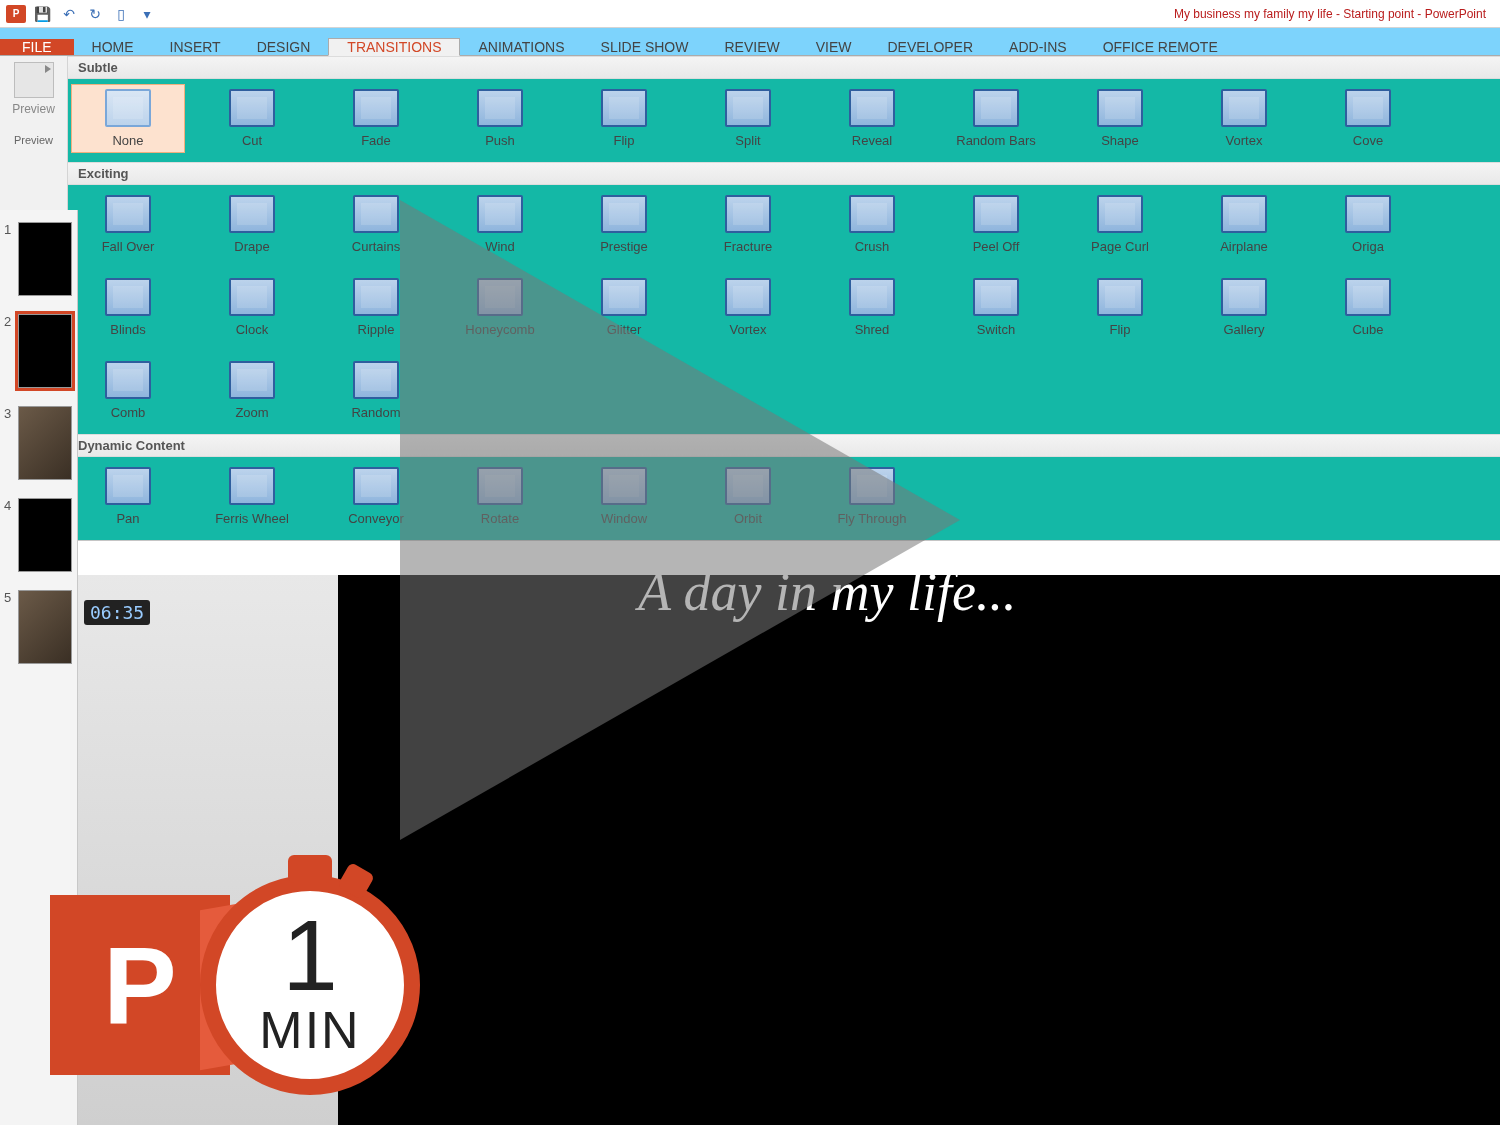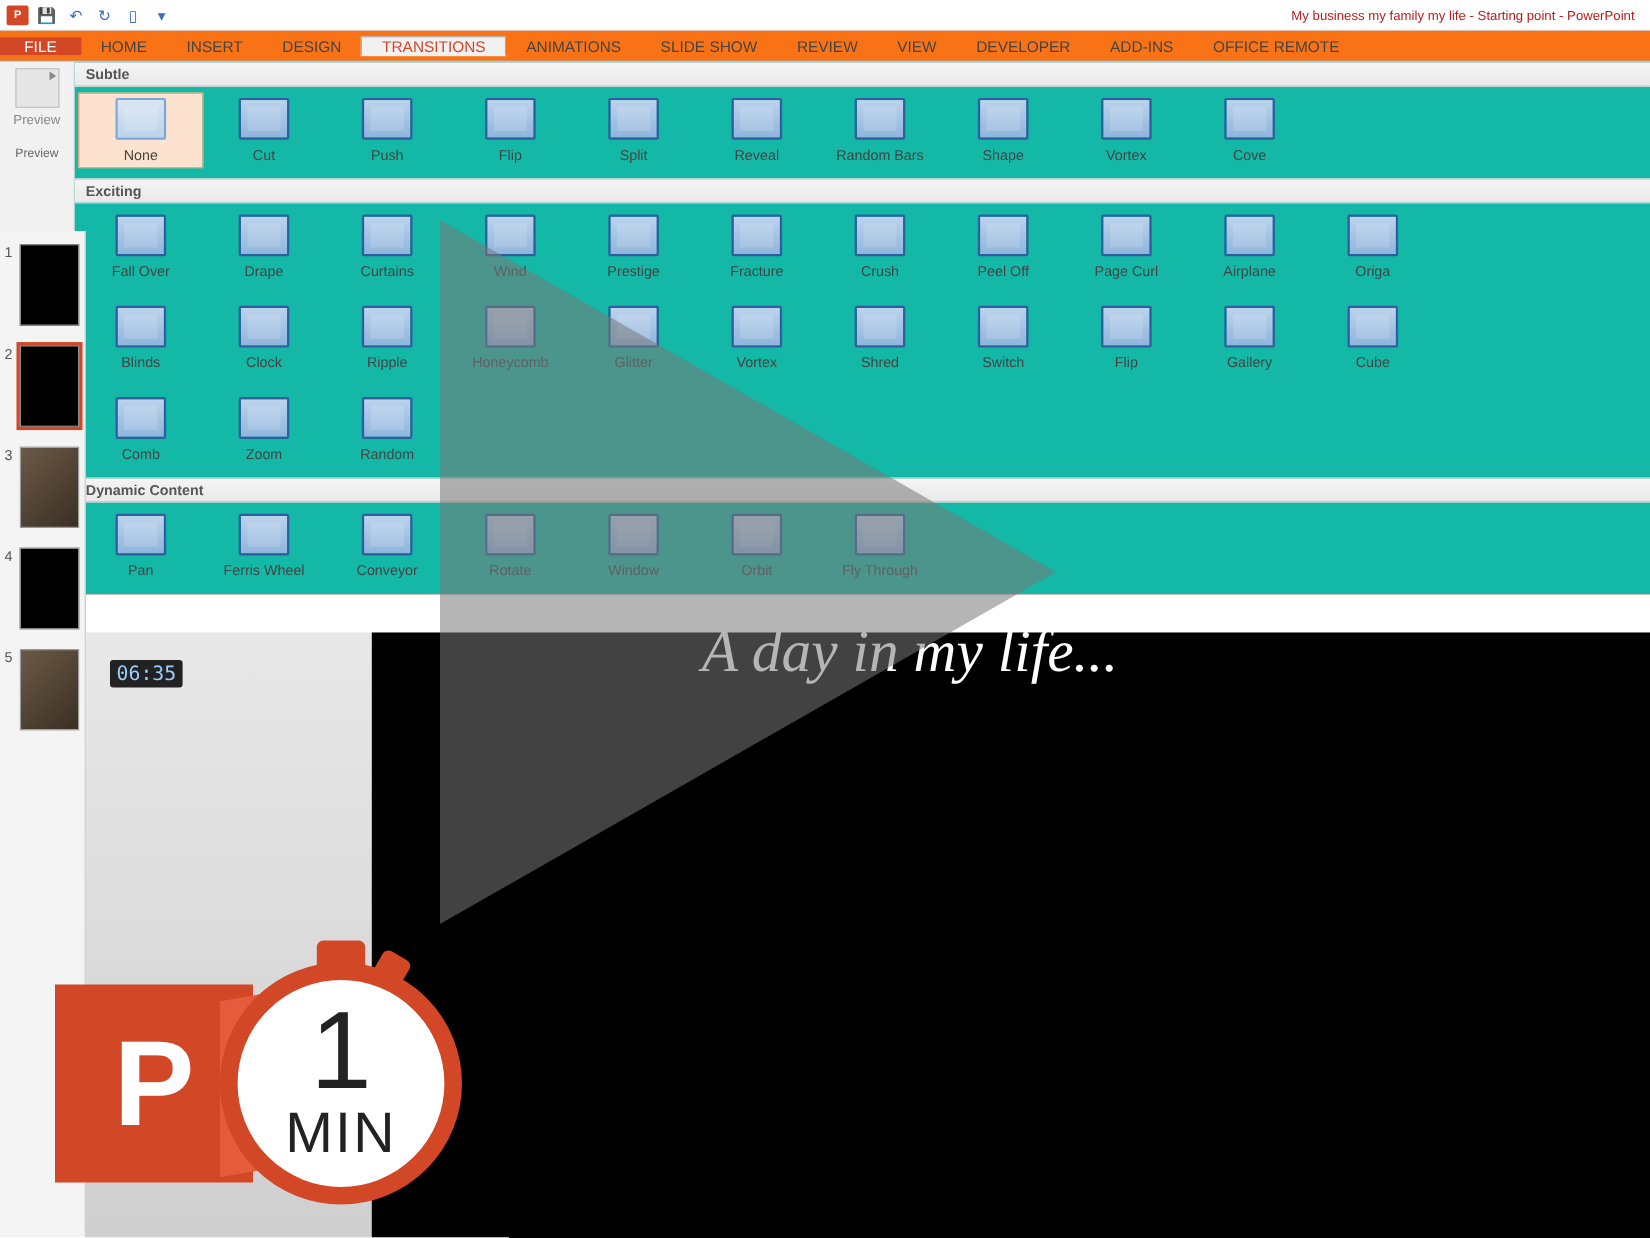"FILE" .ribbon-tabs { align-items: center -> flex-end; background: #f97316 -> #7dd3fc }
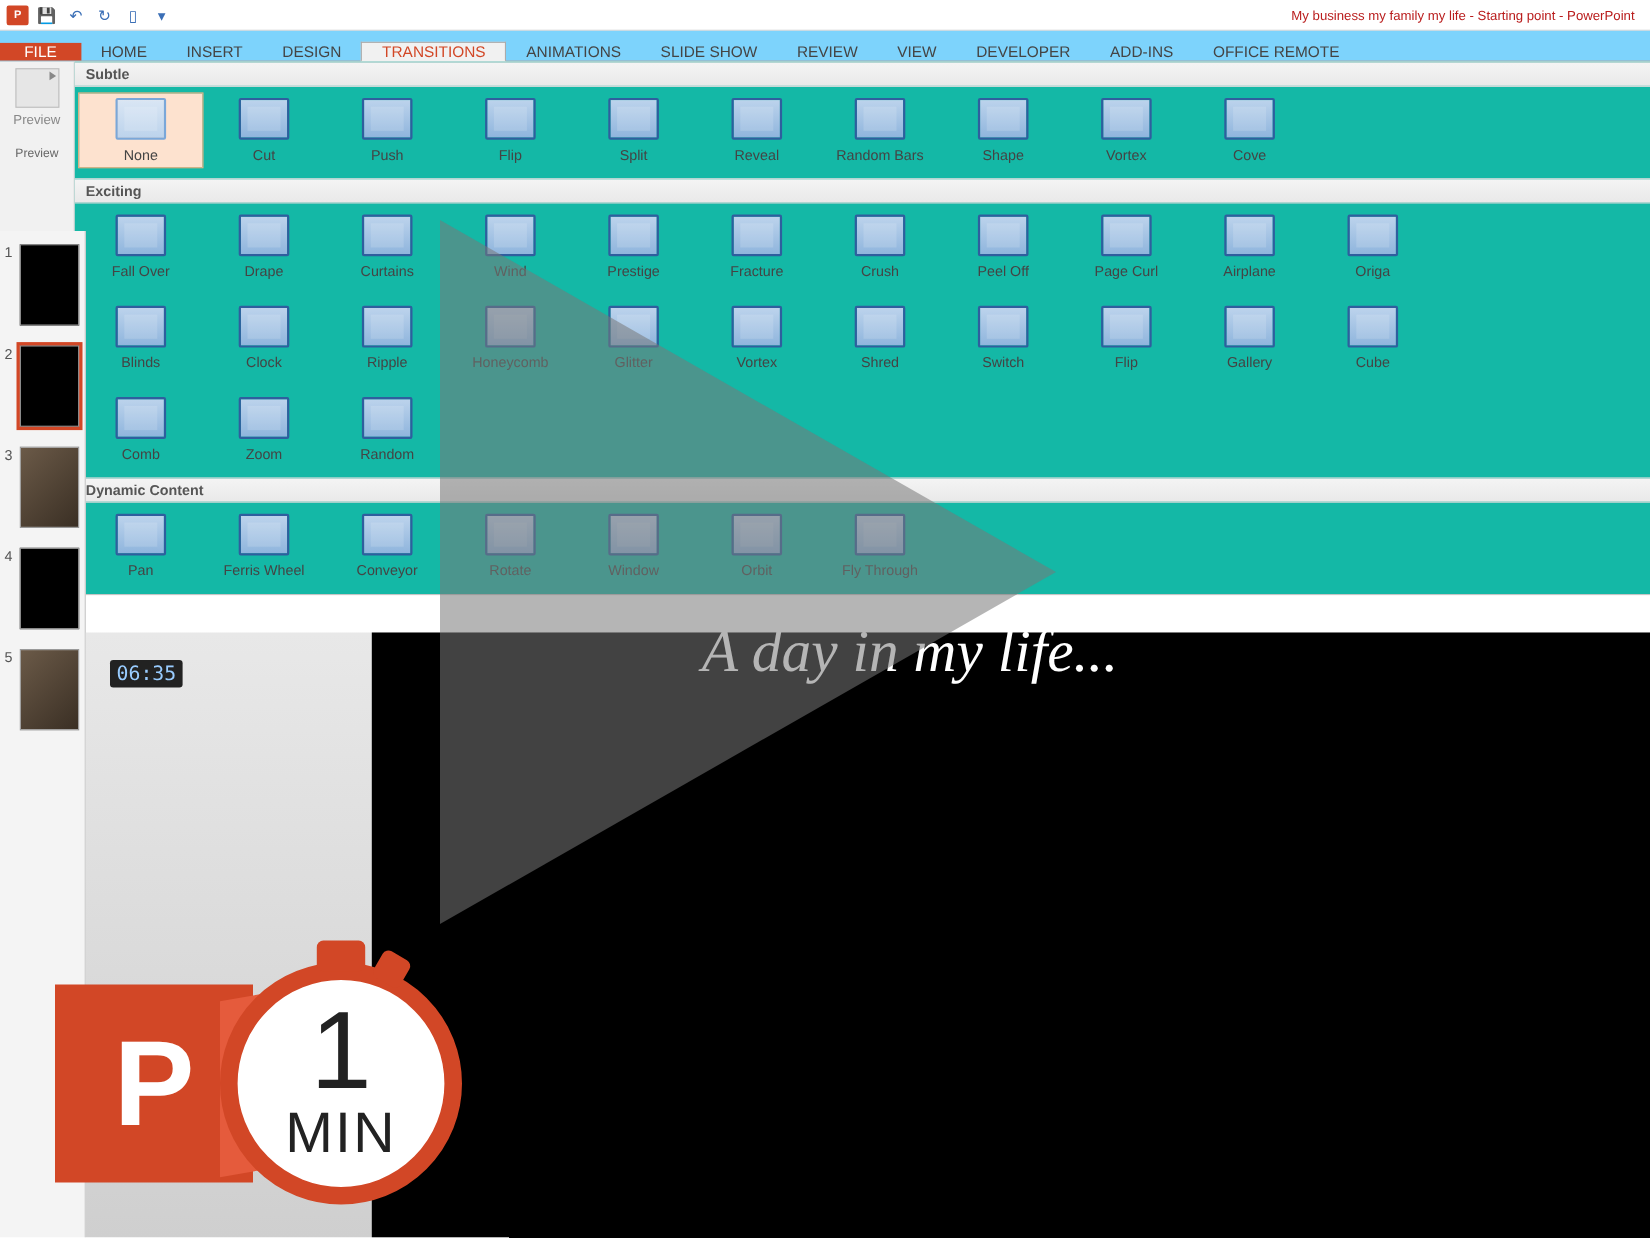"None" .items-row { gap: none -> 12px }
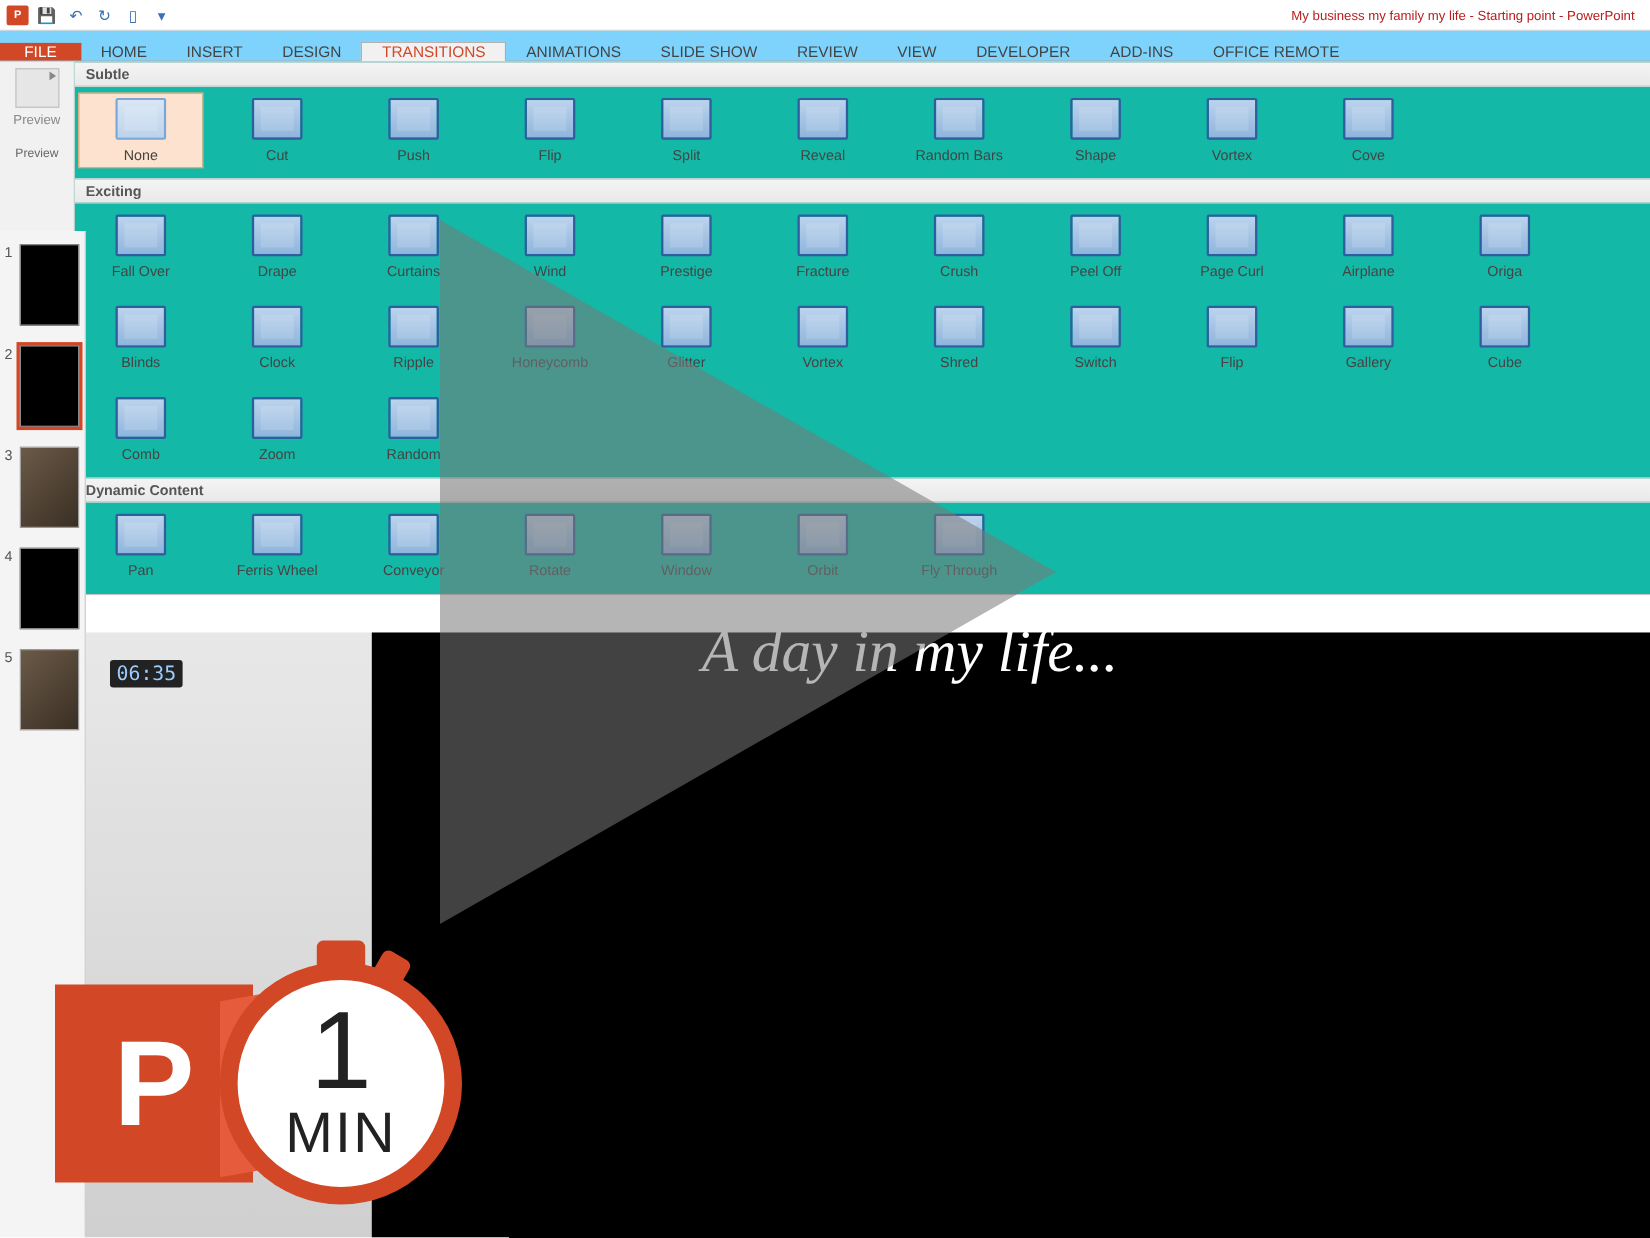"Fade" div.trans-item { html: none -> <div><div></div><span>Fade</span></div> }
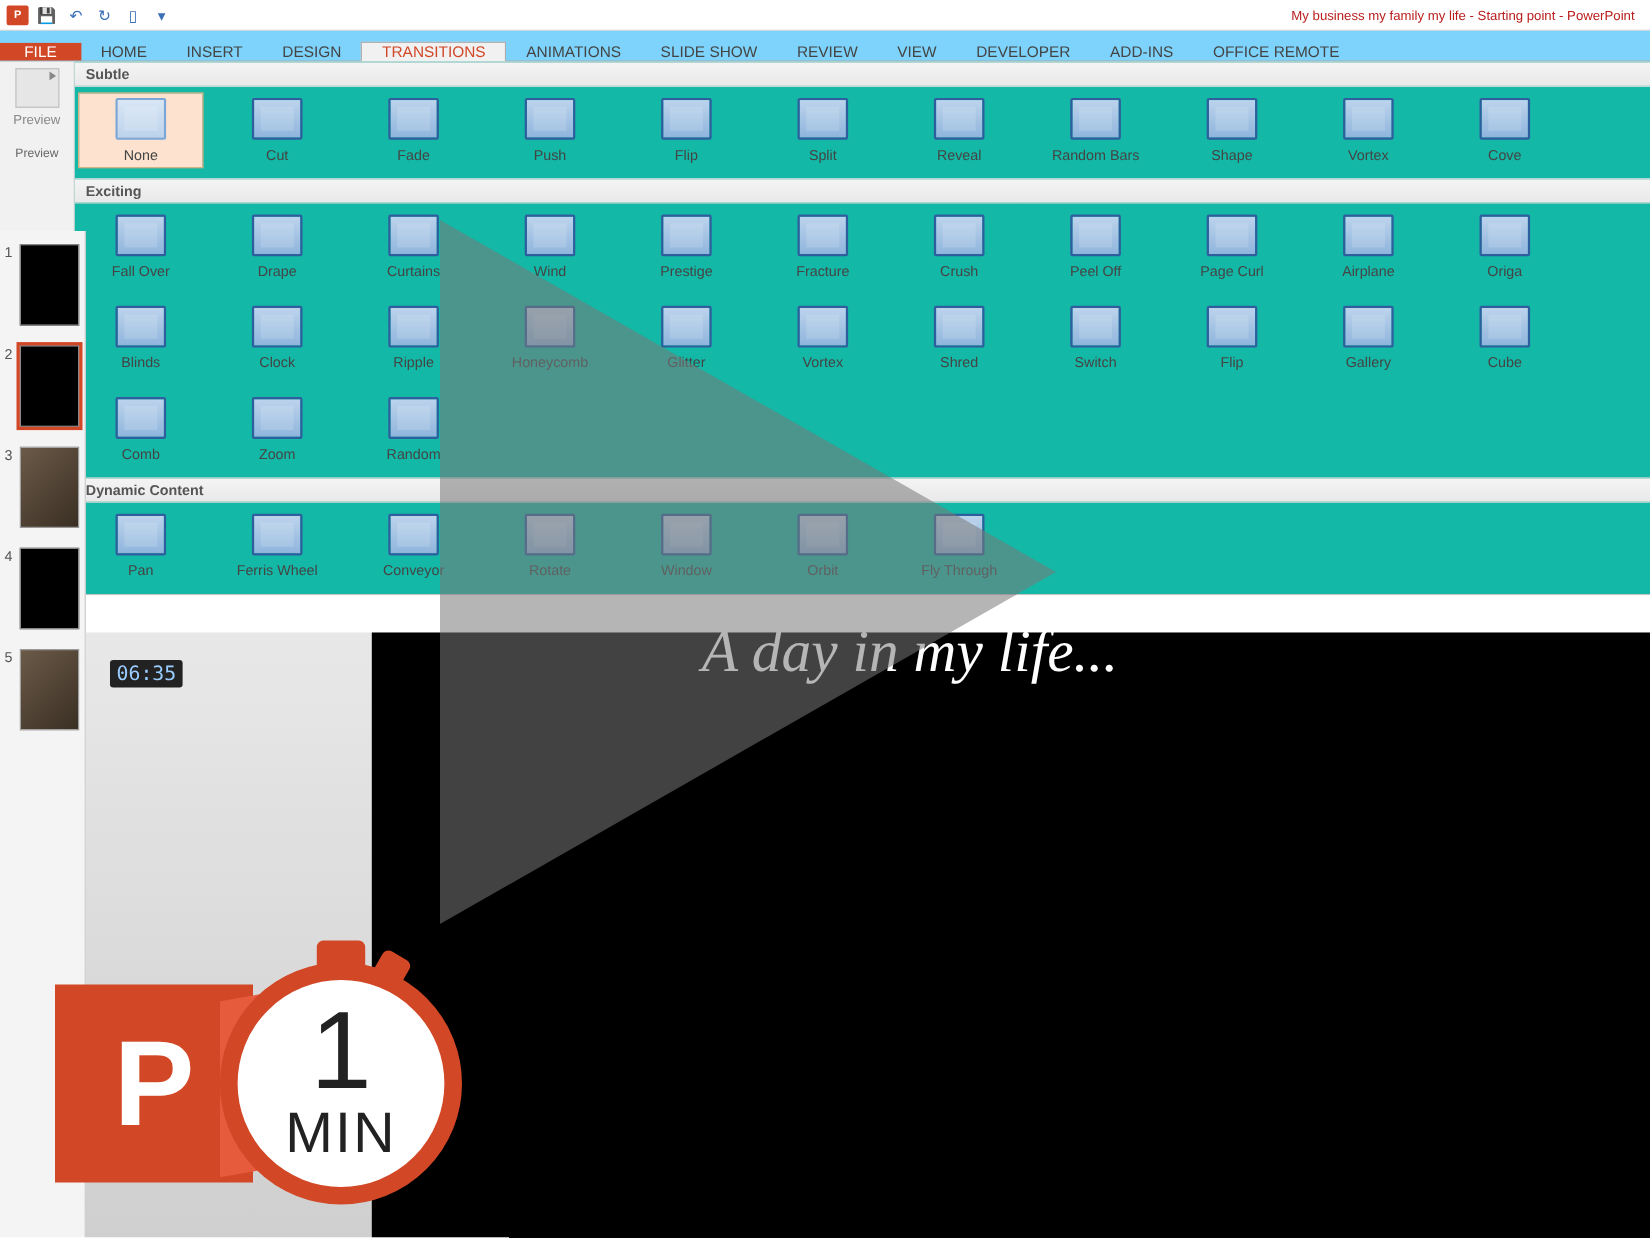"06:35" .phone-time { left: 100px -> 84px }
